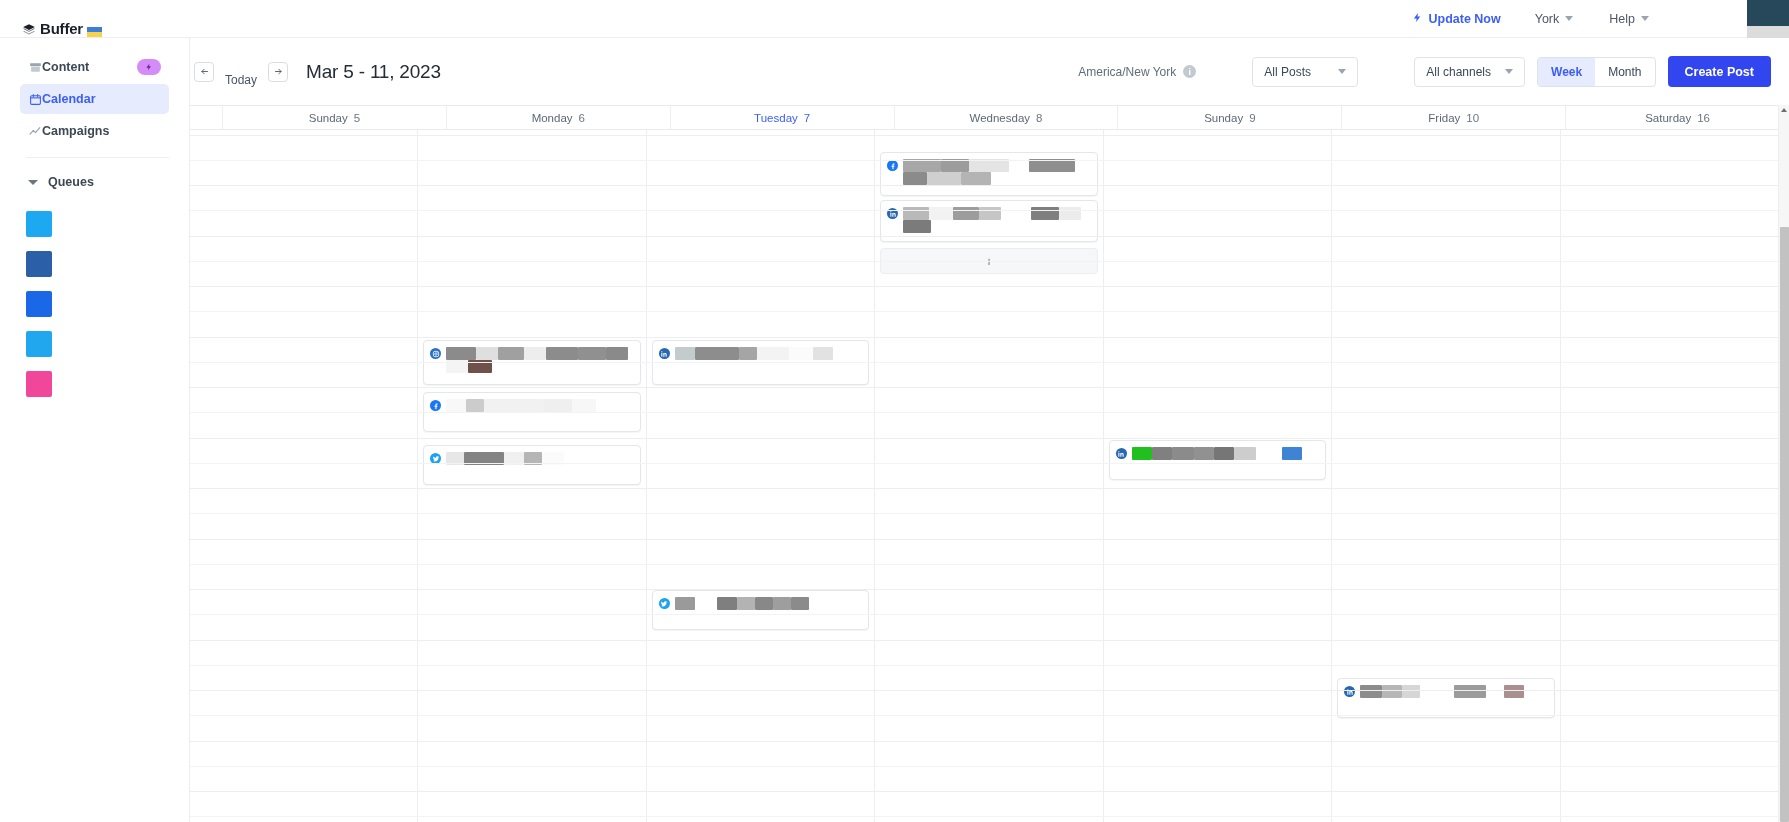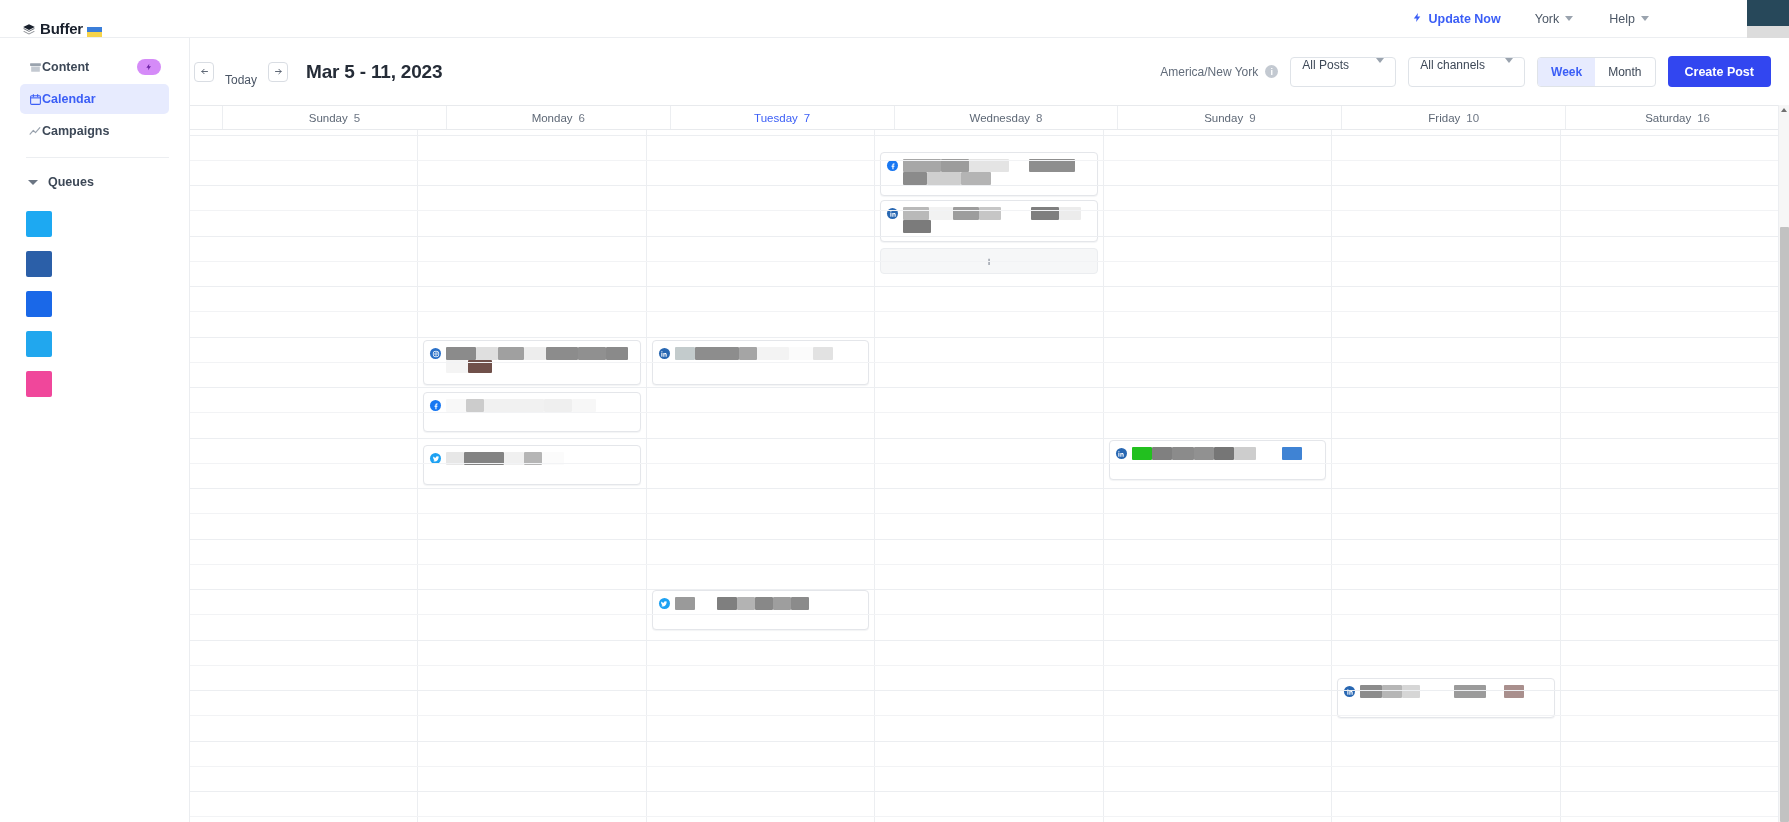"Mar 5 - 11, 2023" .range-title { font-weight: bold -> normal }
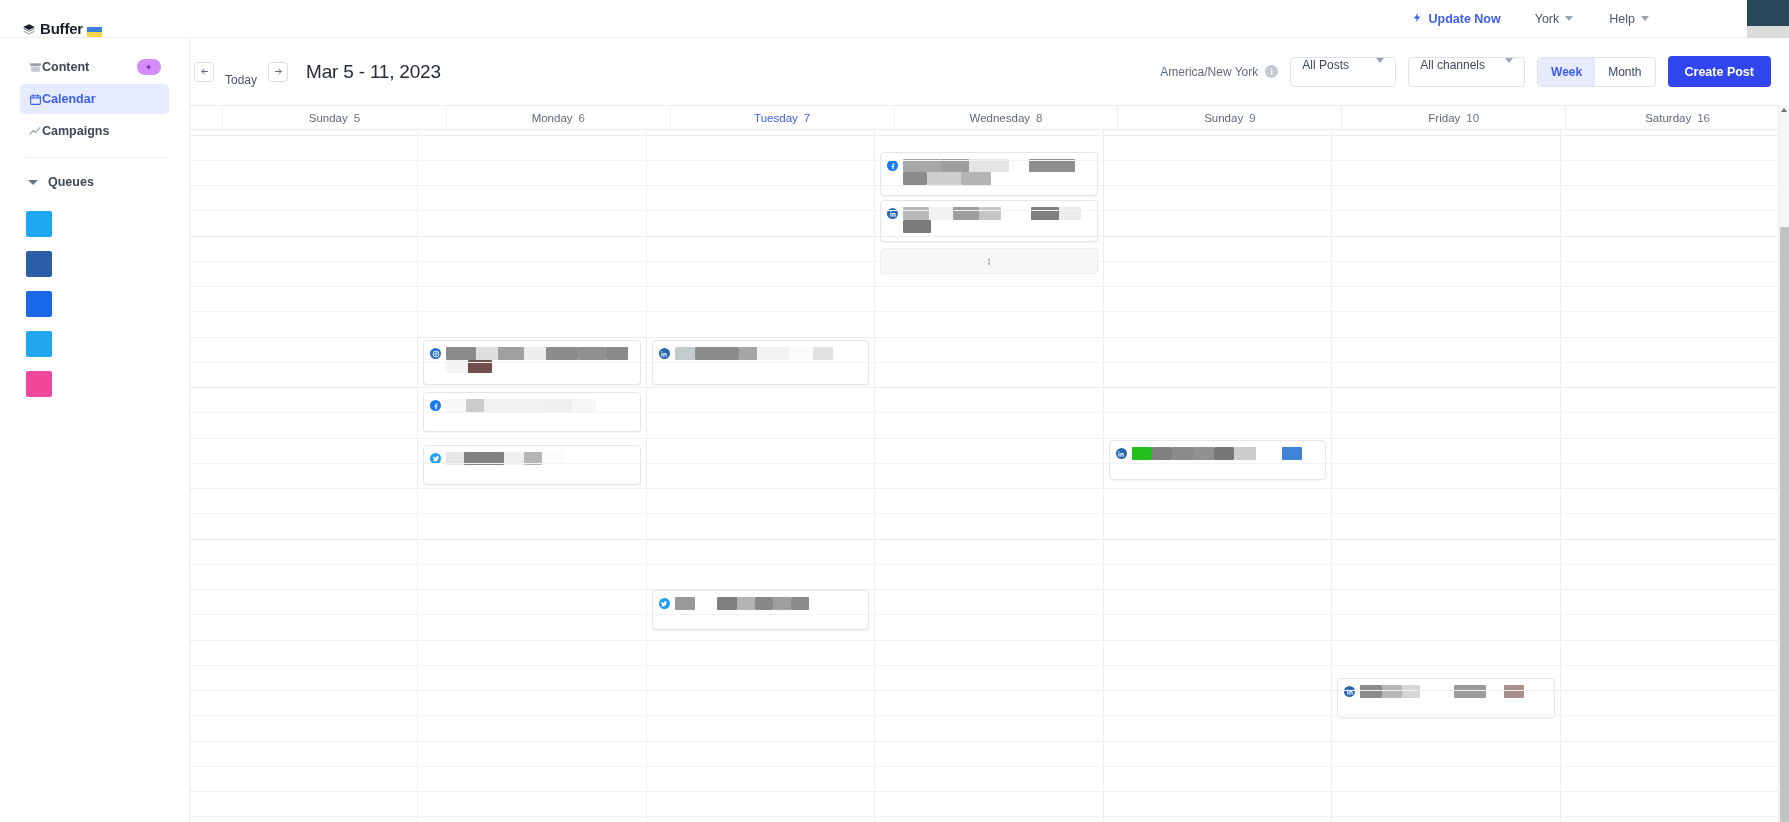"All Posts" .select-box { align-items: flex-start -> center; gap: 20px -> 14px; margin-left: none -> 44px }
